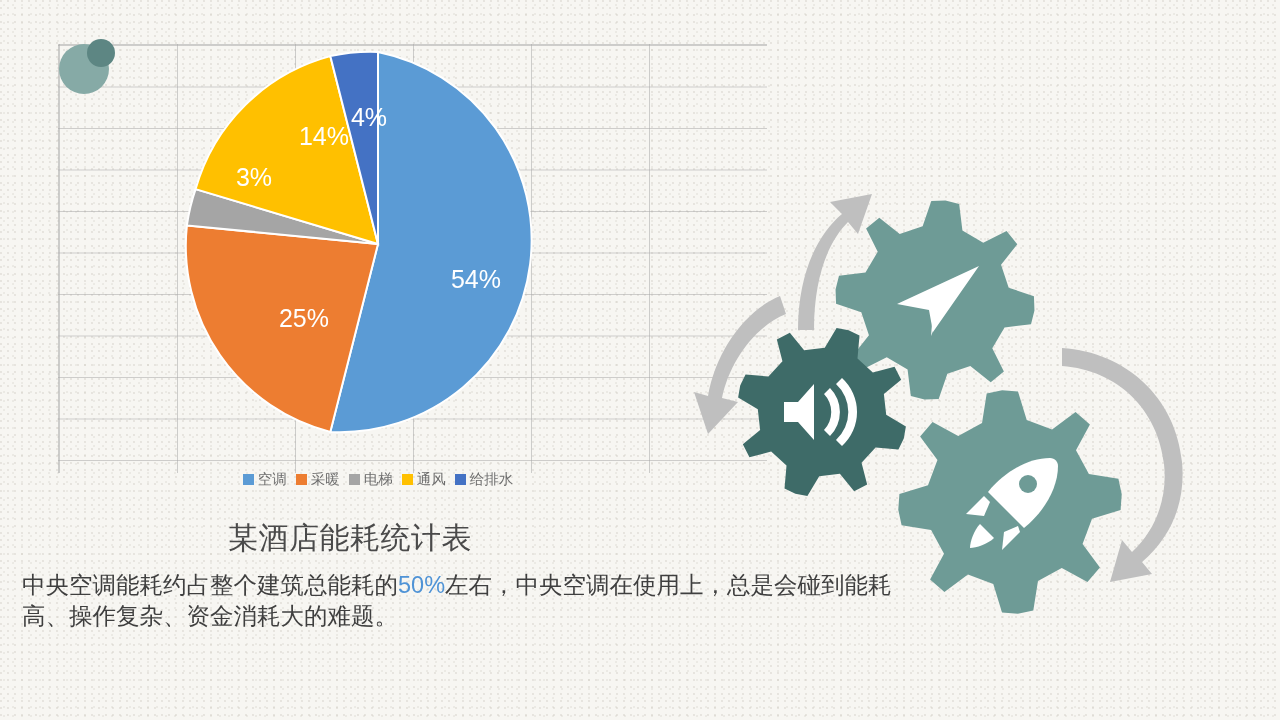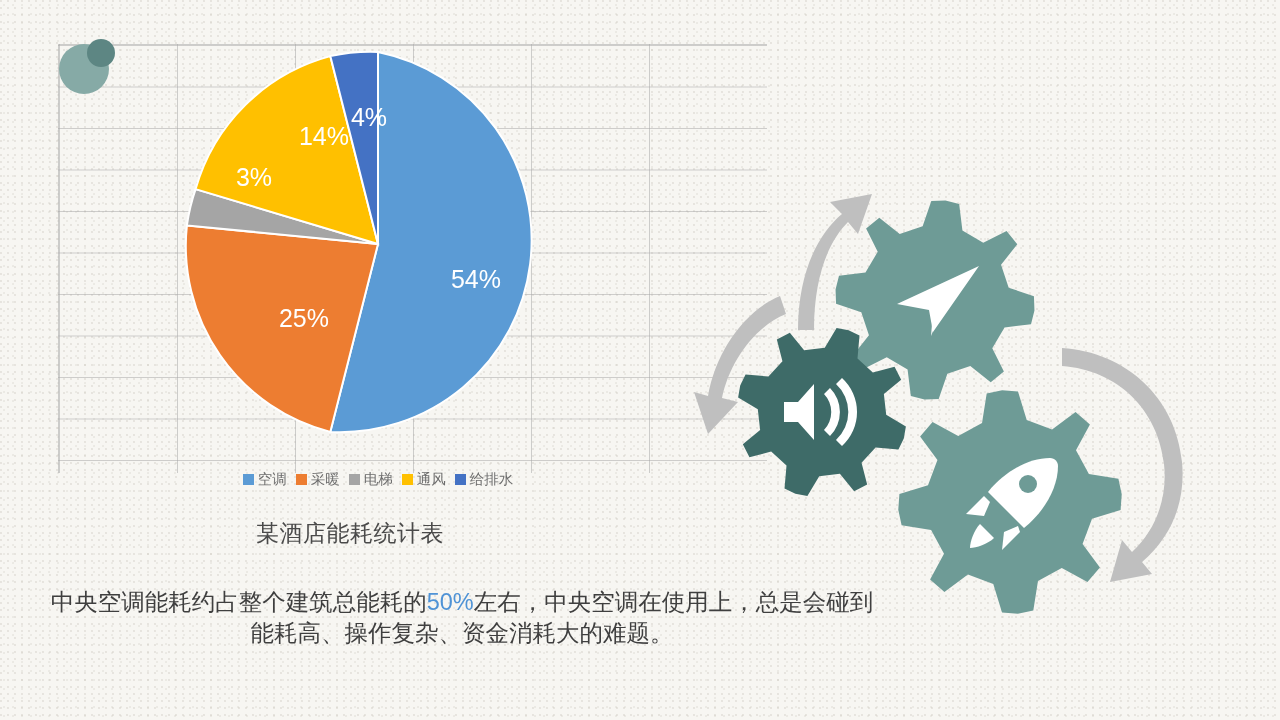"某酒店能耗统计表" #chart-caption { font-size: 23px -> 30px }
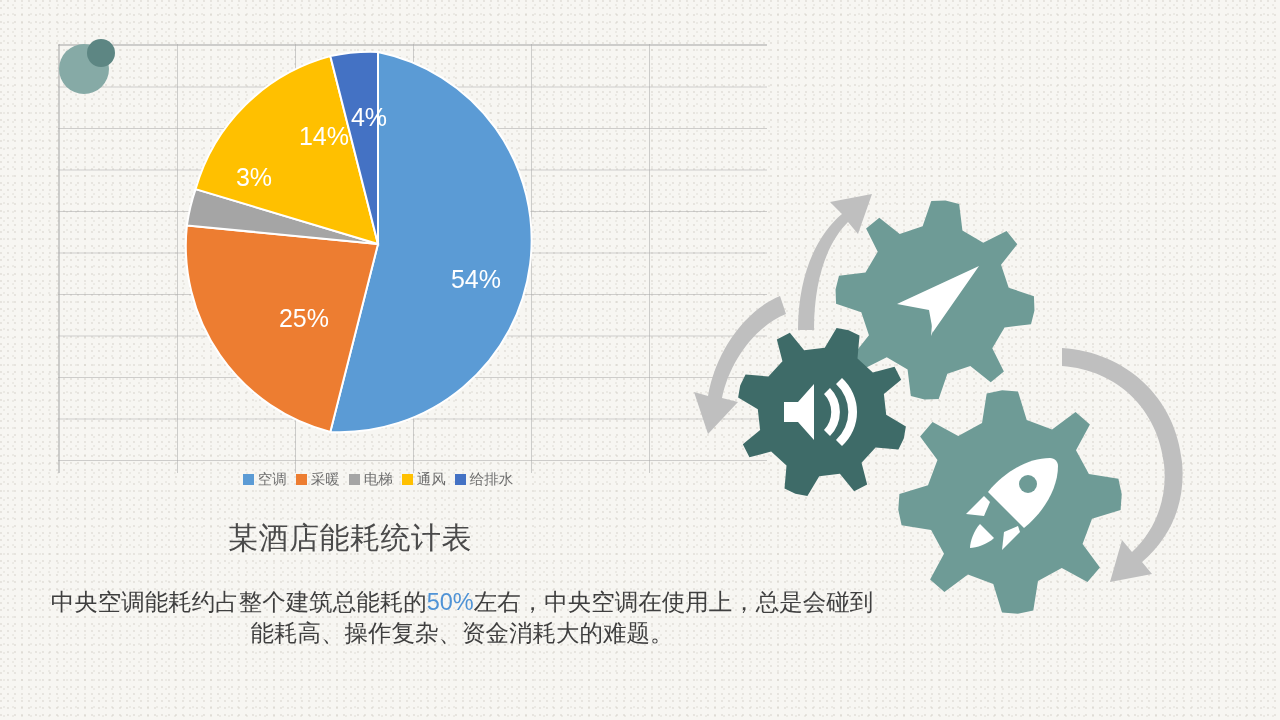"中央空调能耗约占整个建筑总能耗的50%左右，中央空调在使用上，总是会碰到能耗高、" #body-text p { margin: 17px -> 0; text-align: center -> none }
